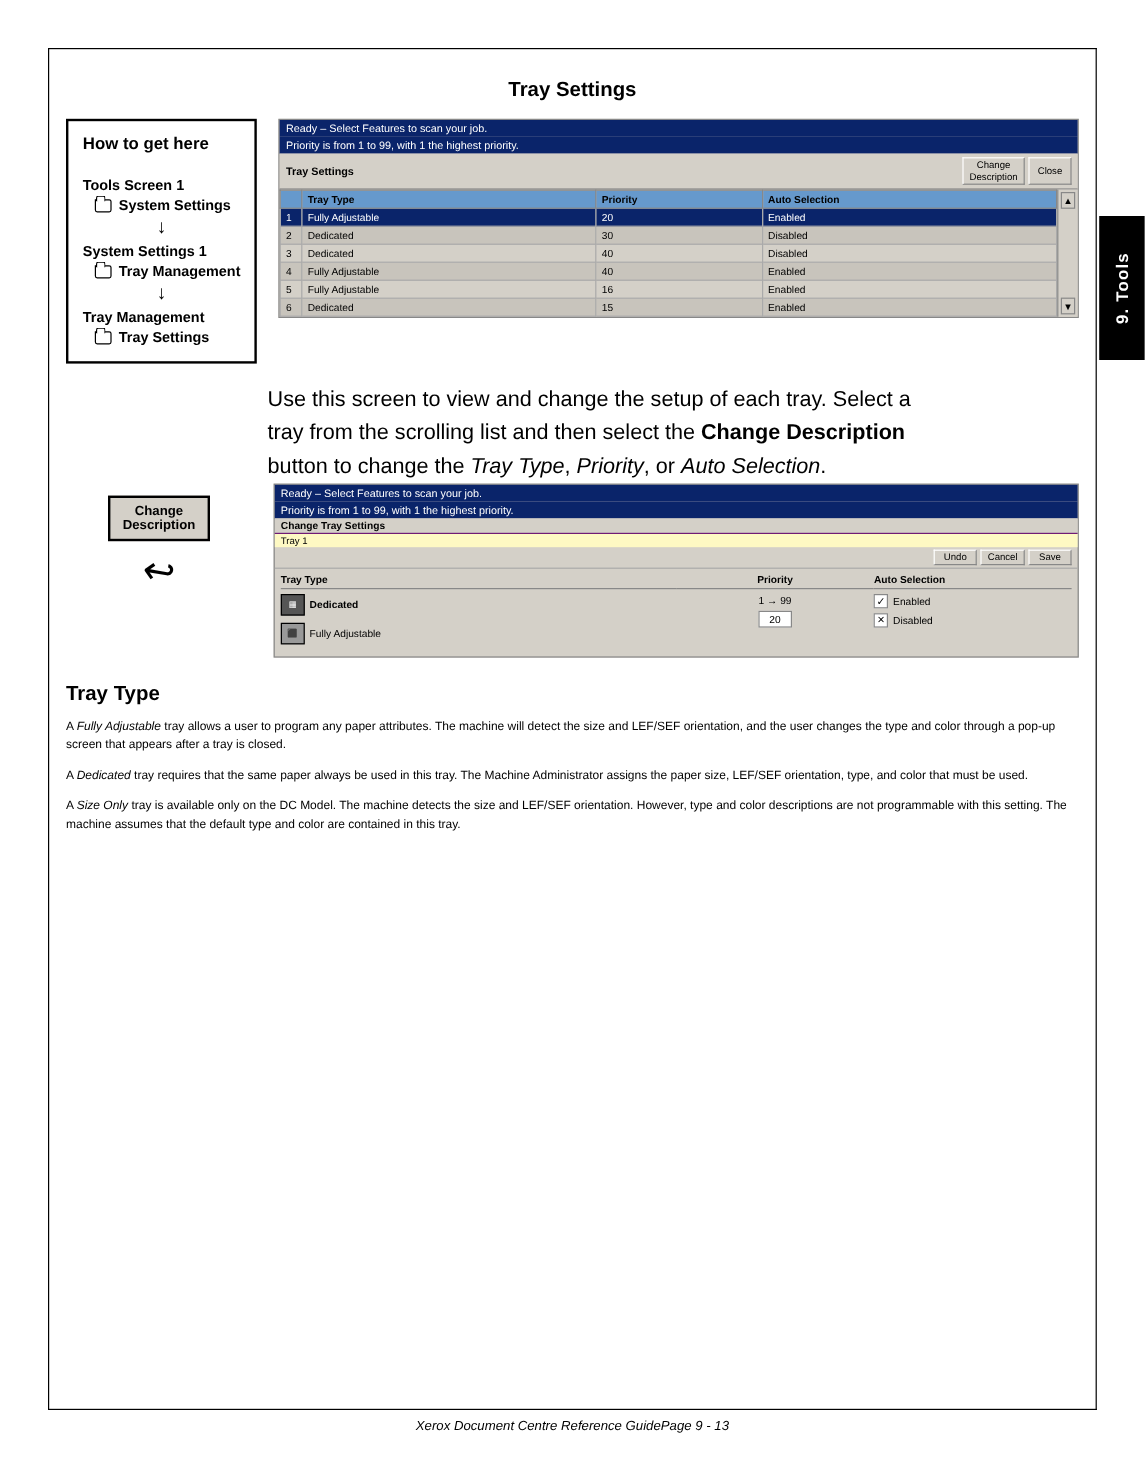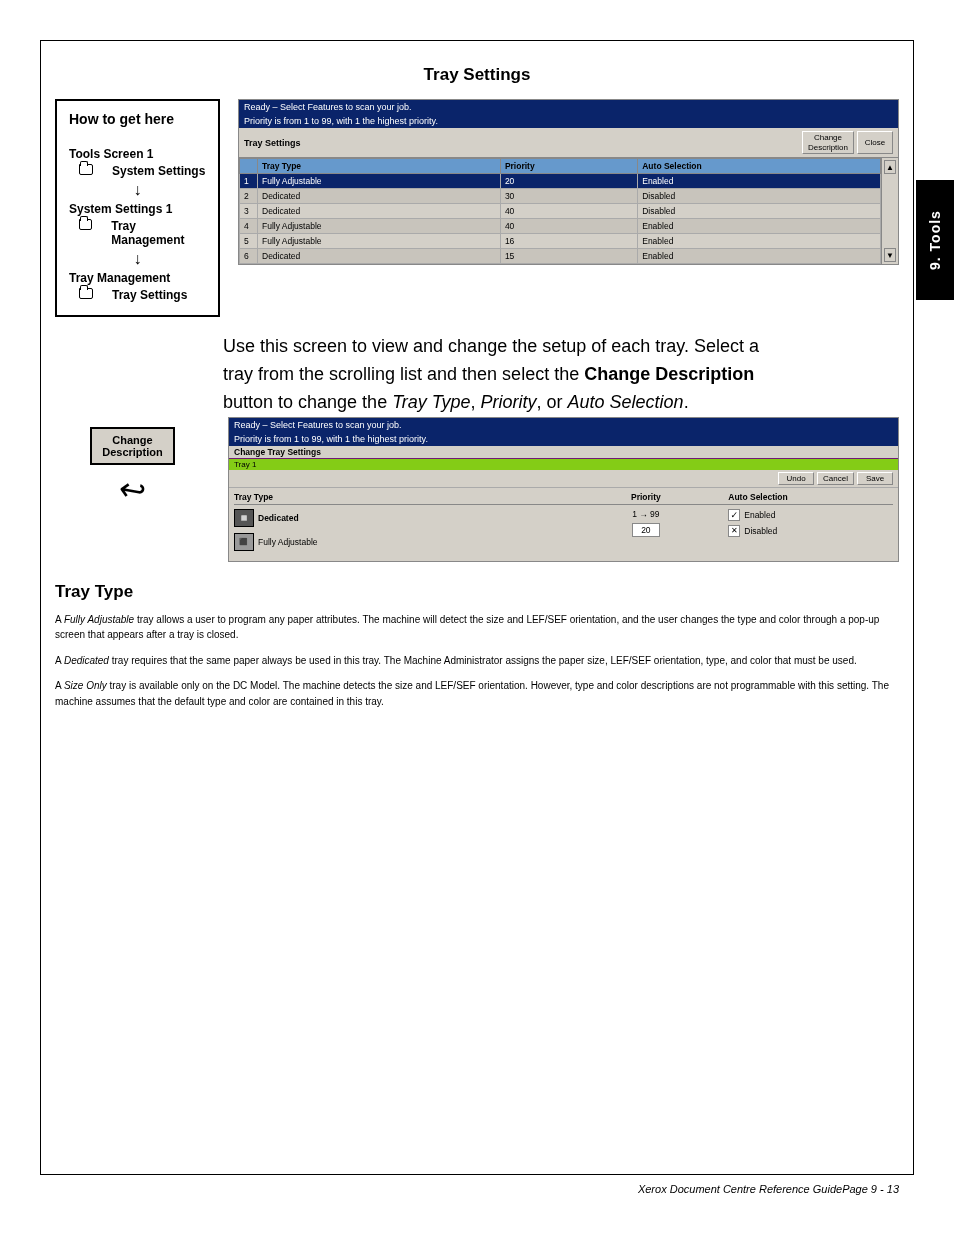"System Settings" .how-to-item.indent { align-items: none -> center; gap: 17px -> 4px }
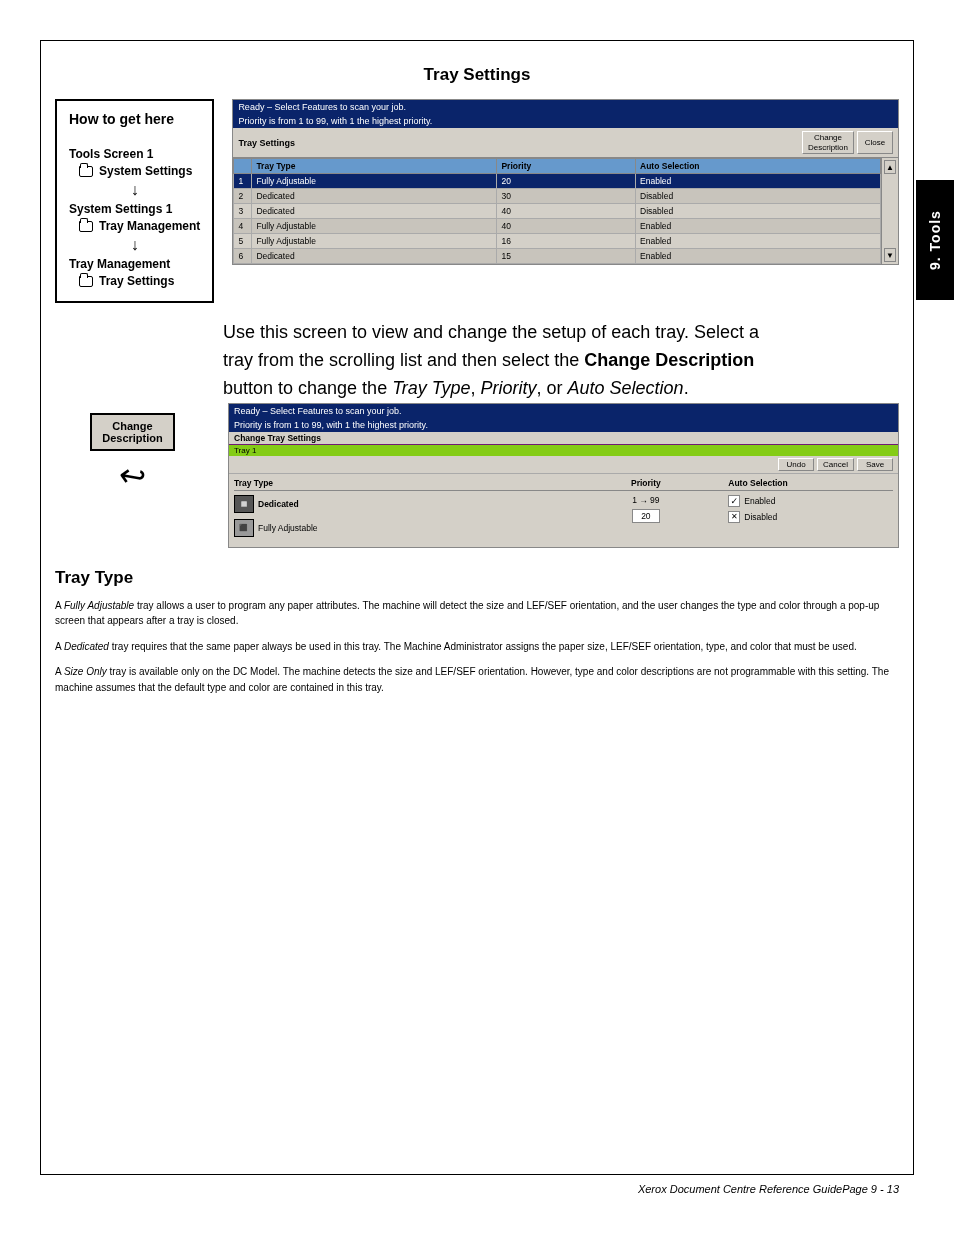"Tray 1" div { background: #84cc16 -> #fef9c3 }
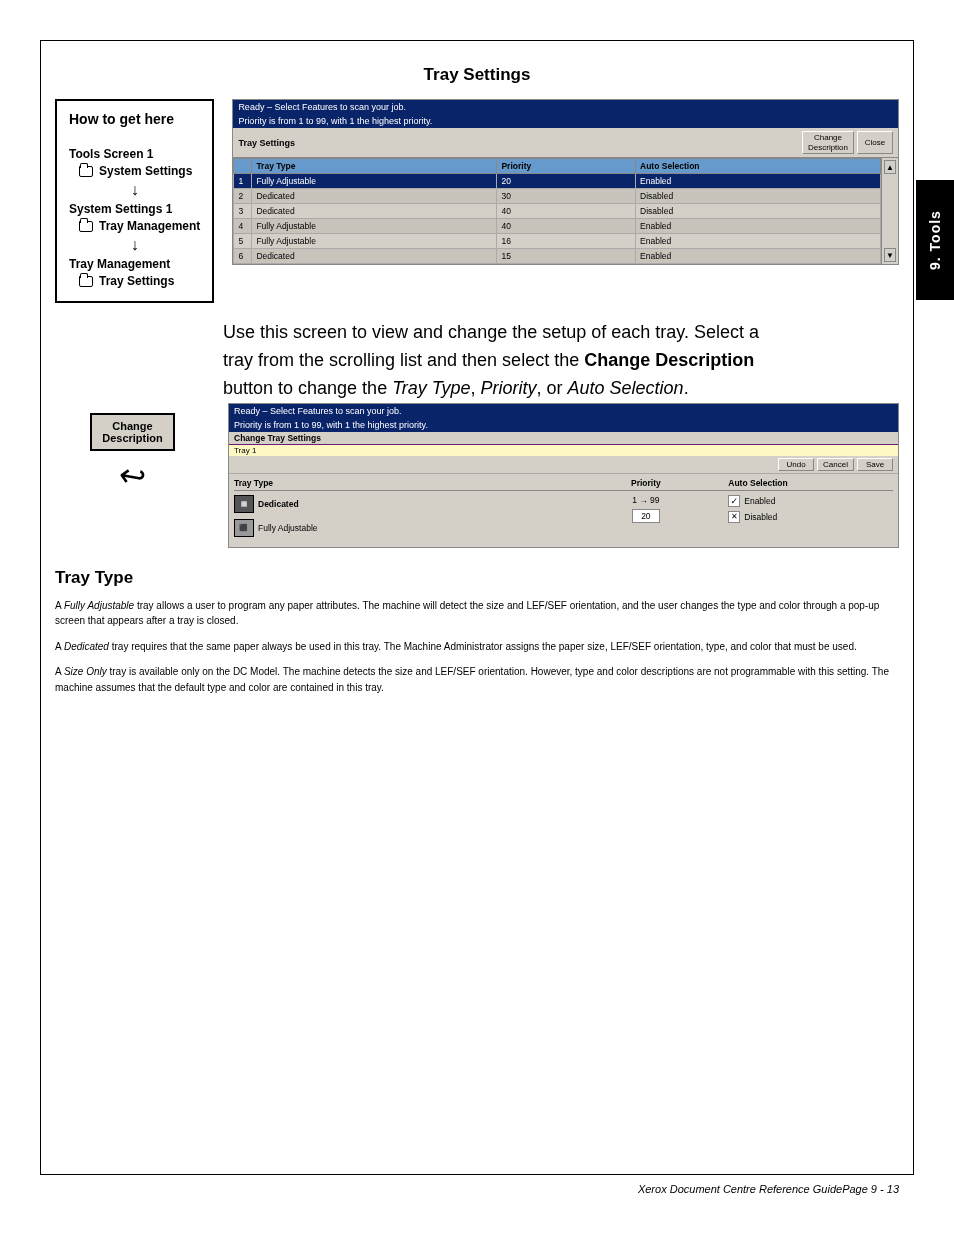"Xerox Document Centre Reference Guide" .footer { justify-content: flex-end -> center }
